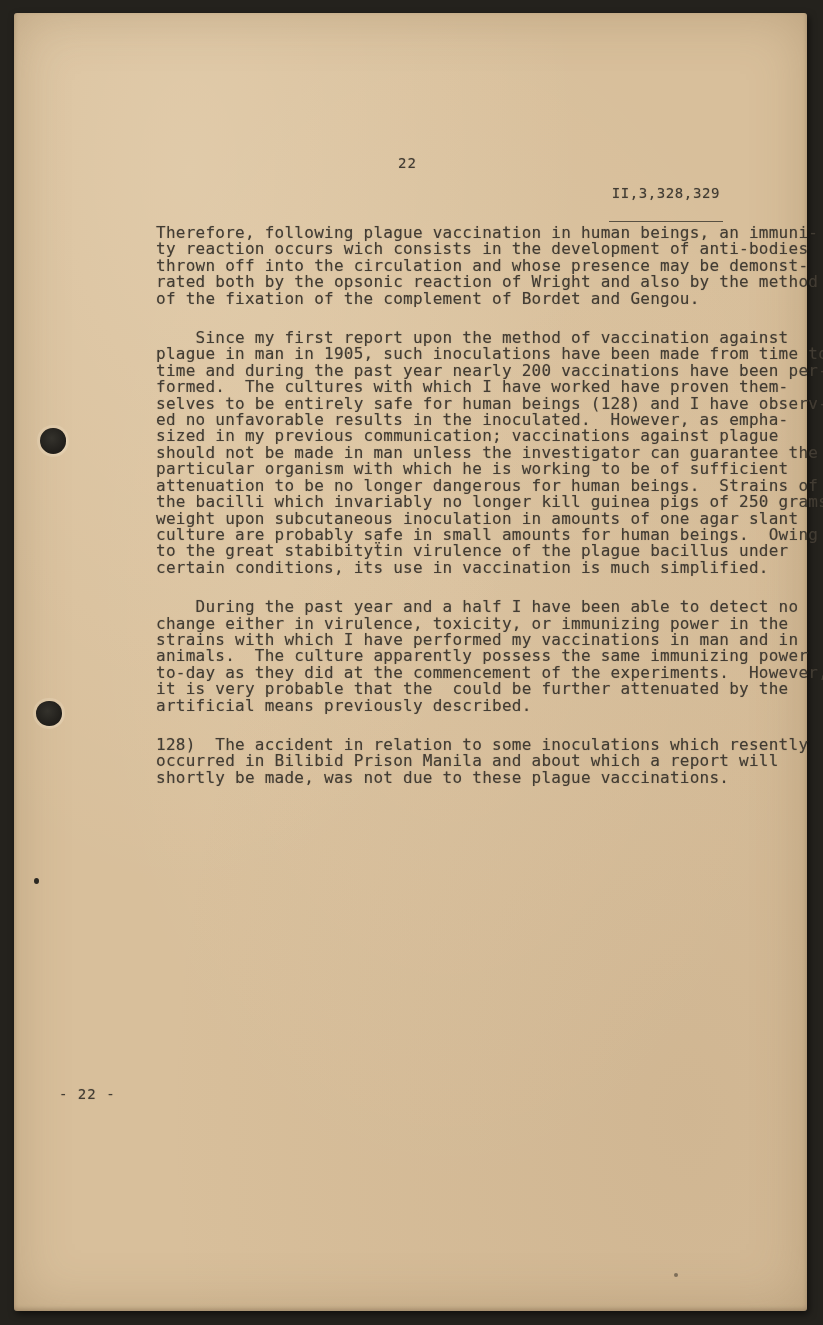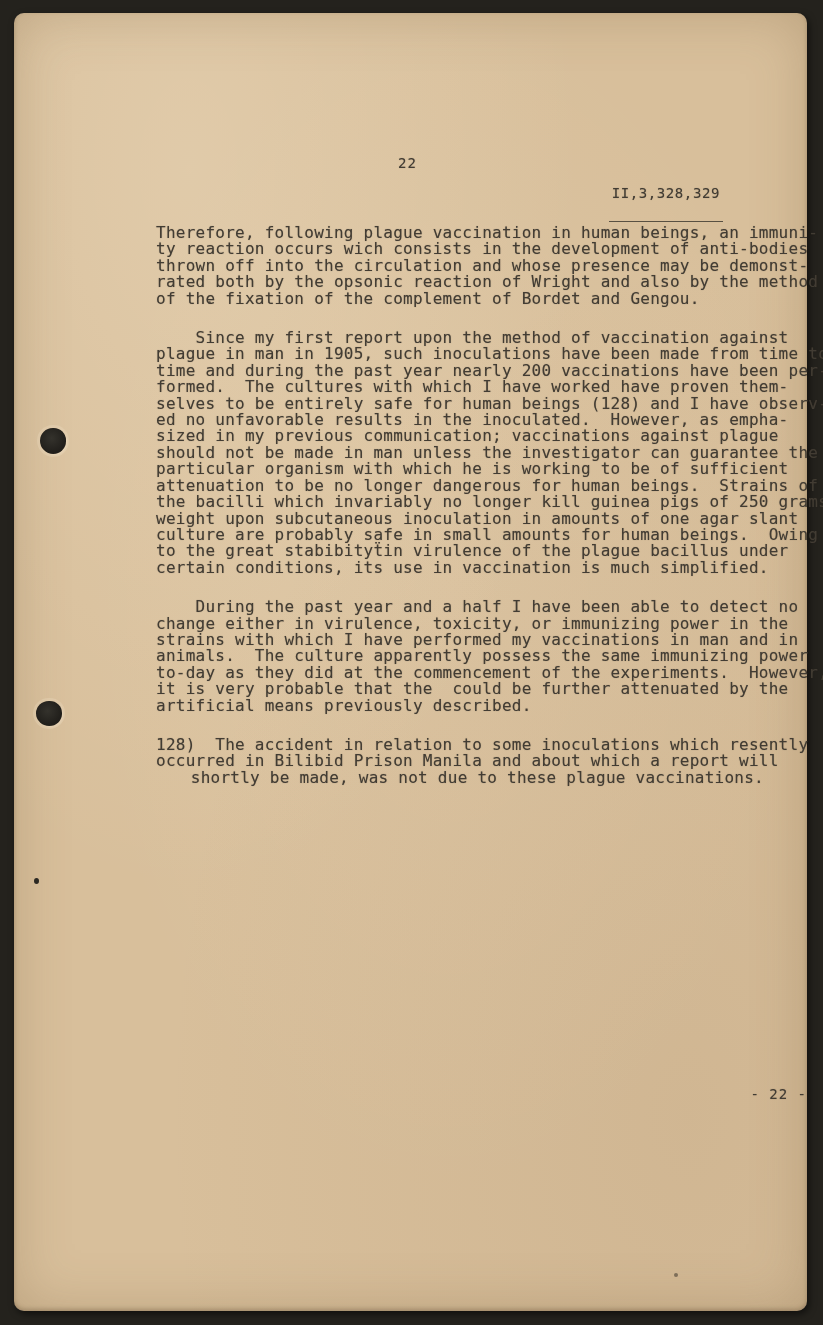"22" .paper { border-radius: 10px -> 3px }
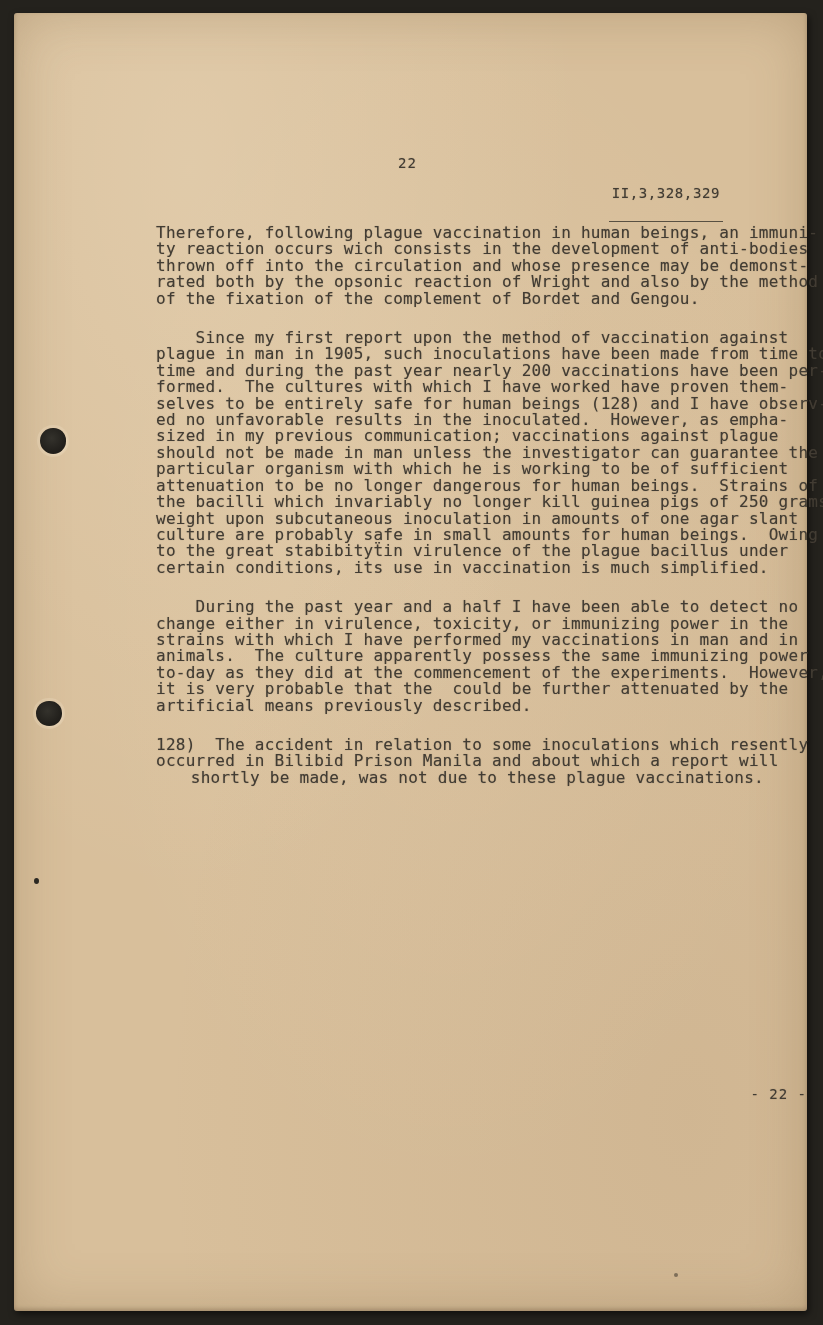"128) The accident in relation" .para:last-child { text-align: right -> none }
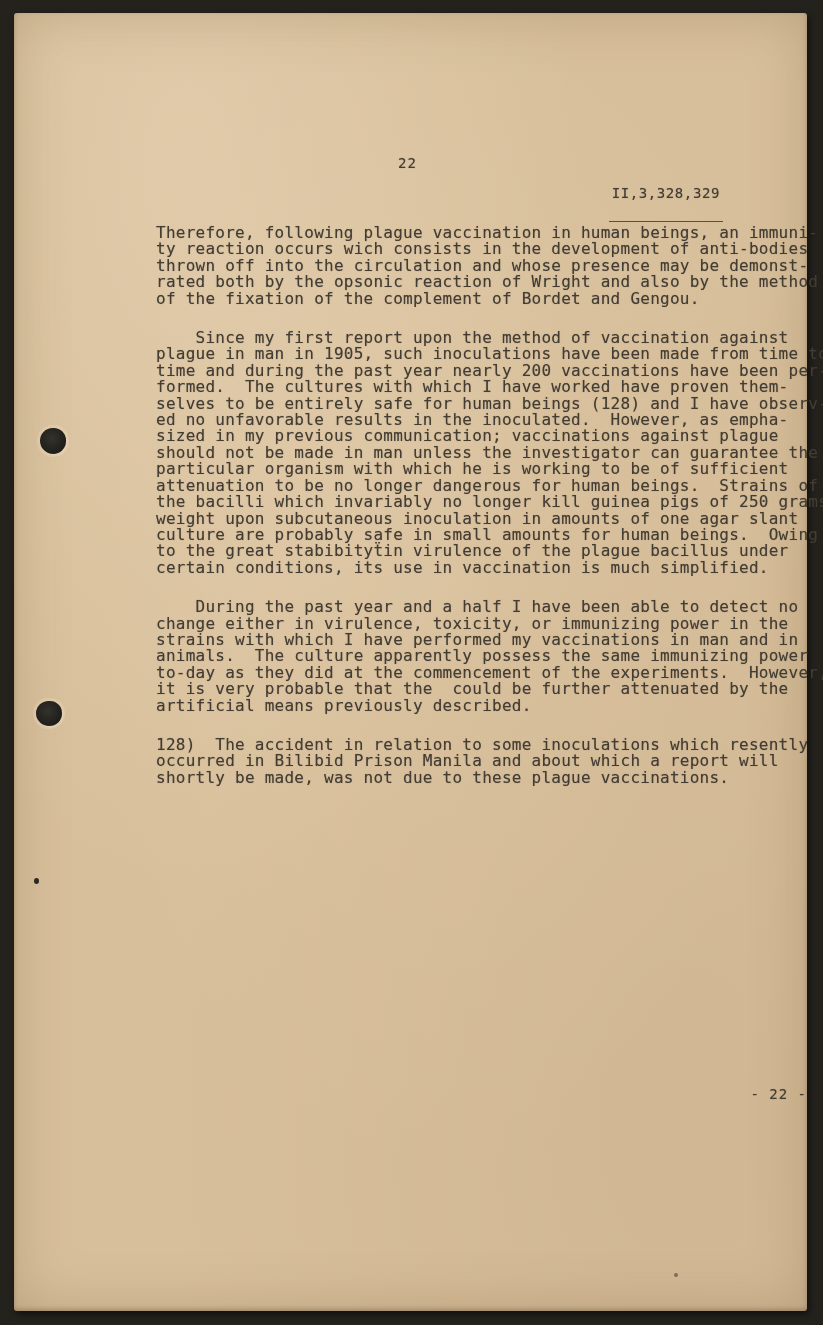"- 22 -" .footer-number { padding-left: none -> 45px; text-align: right -> left }
